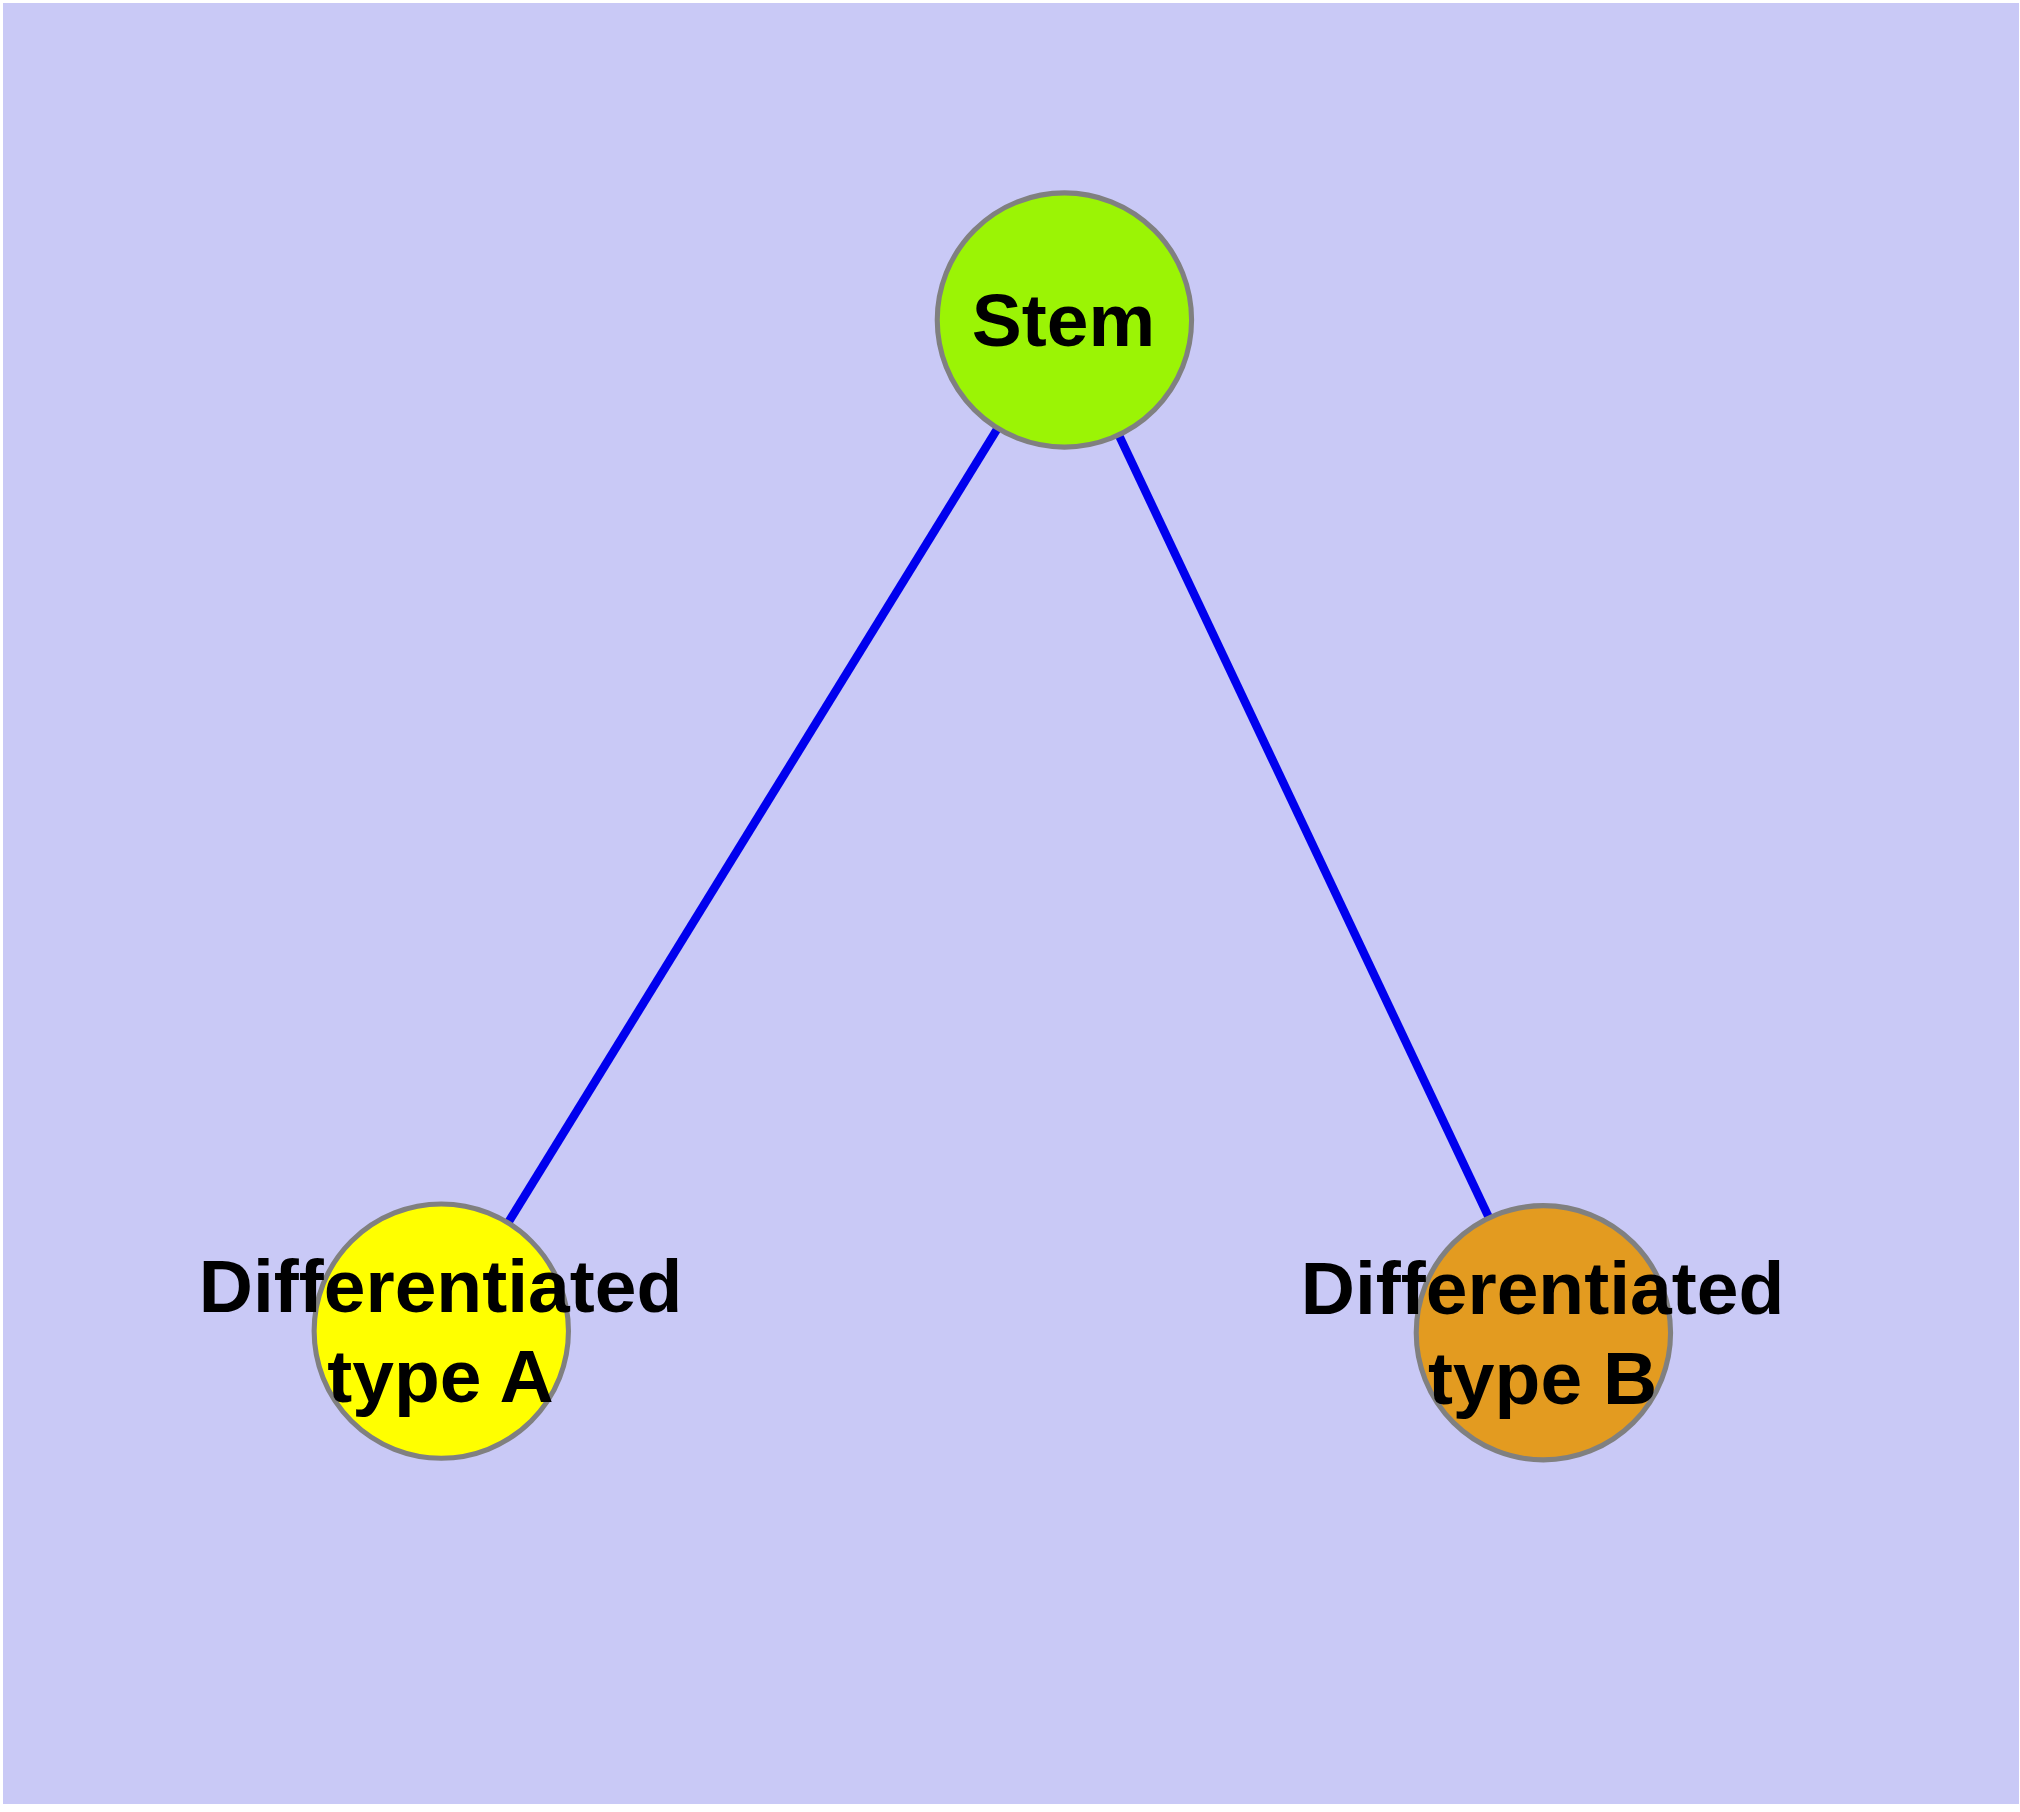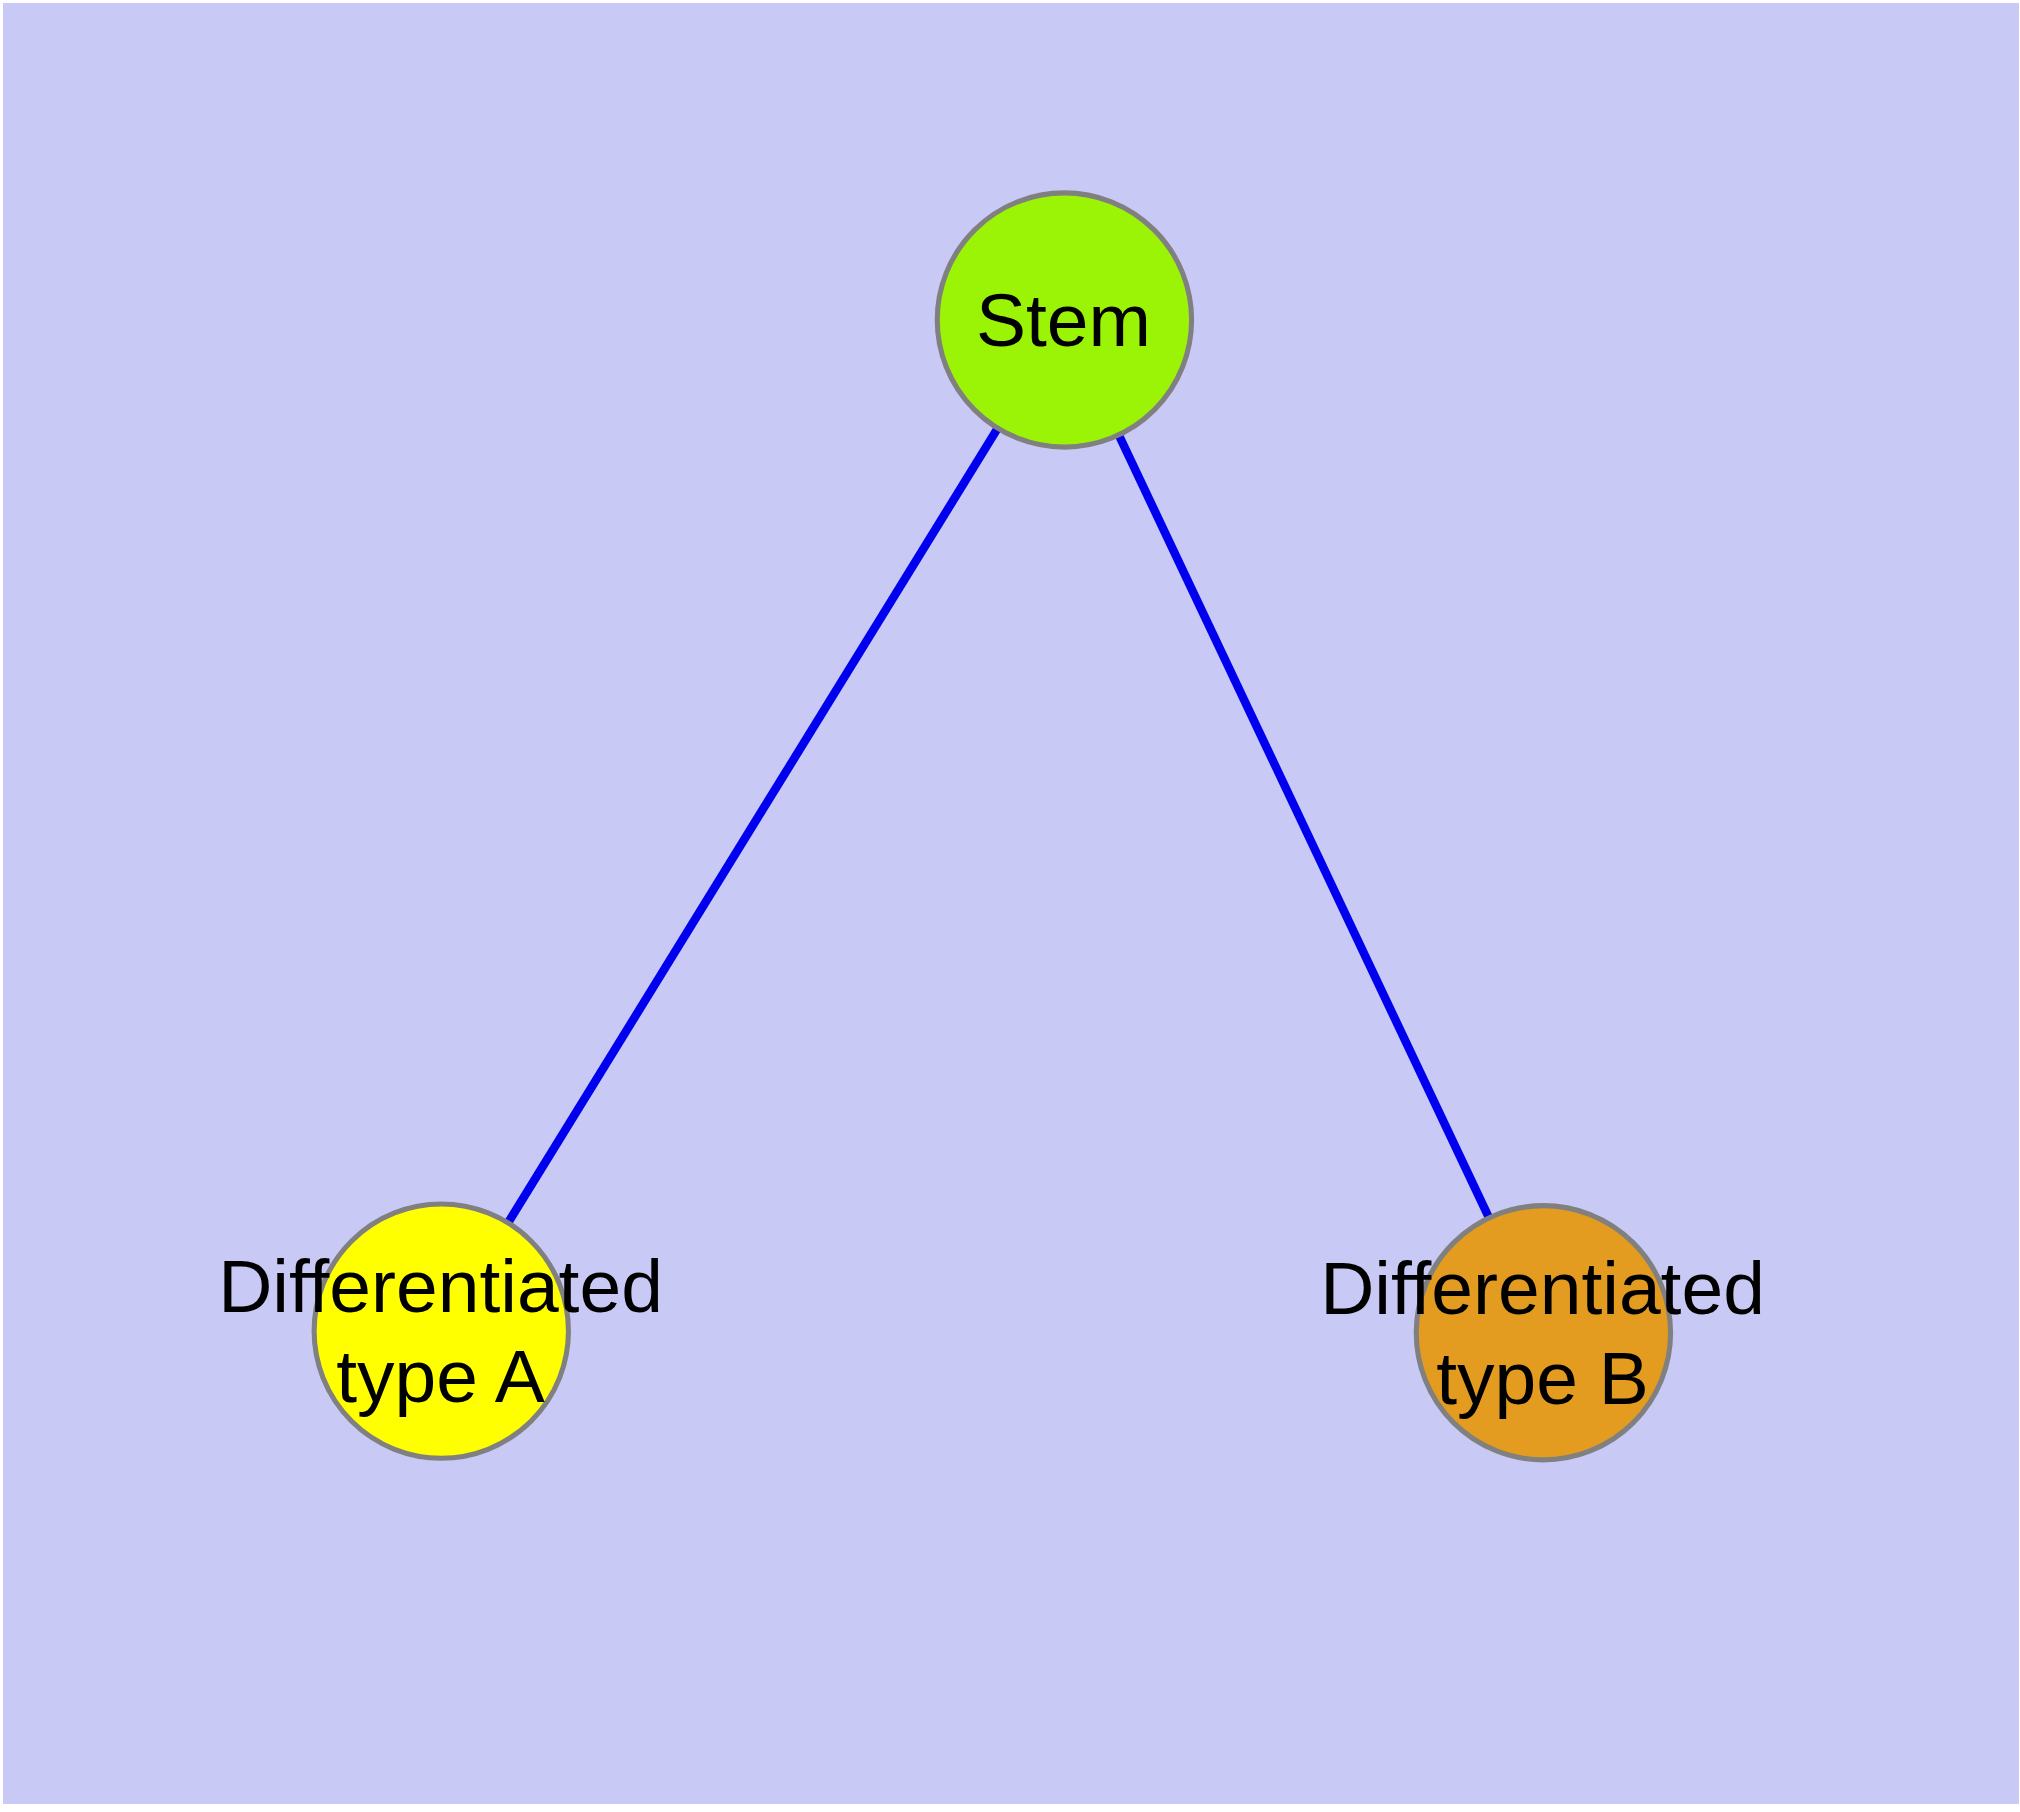"Stem" .node-label { font-weight: normal -> bold }
